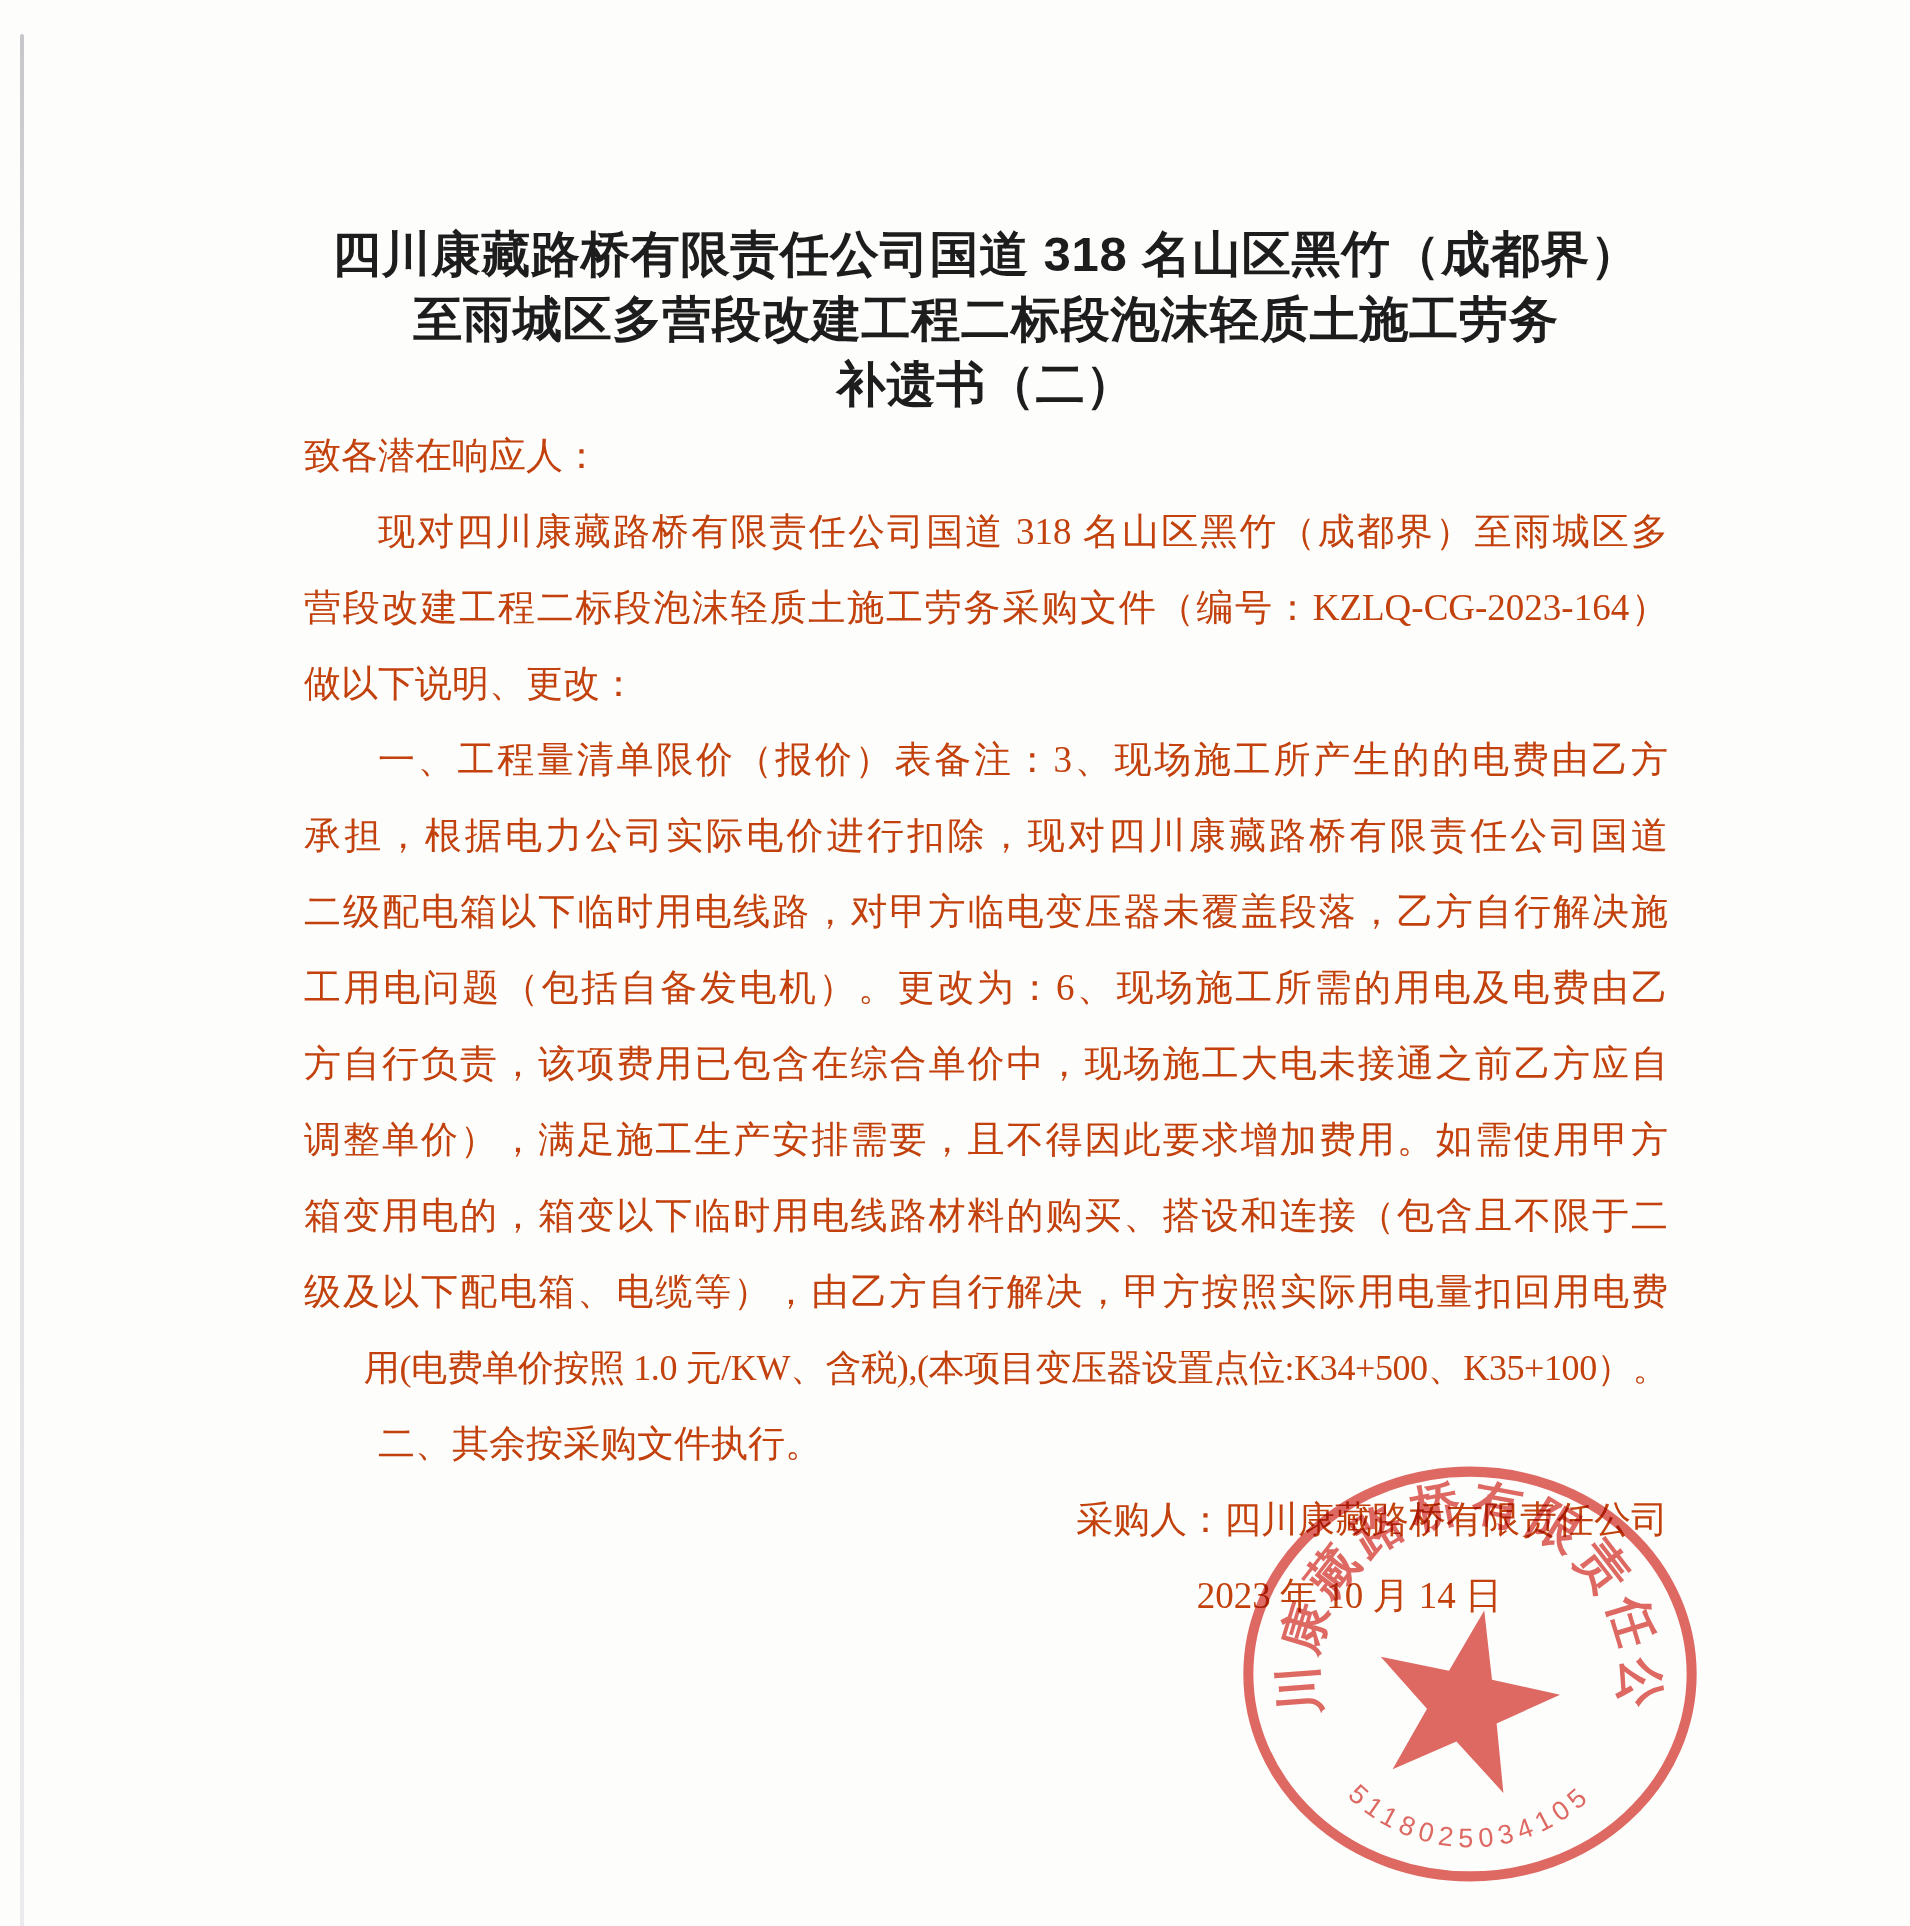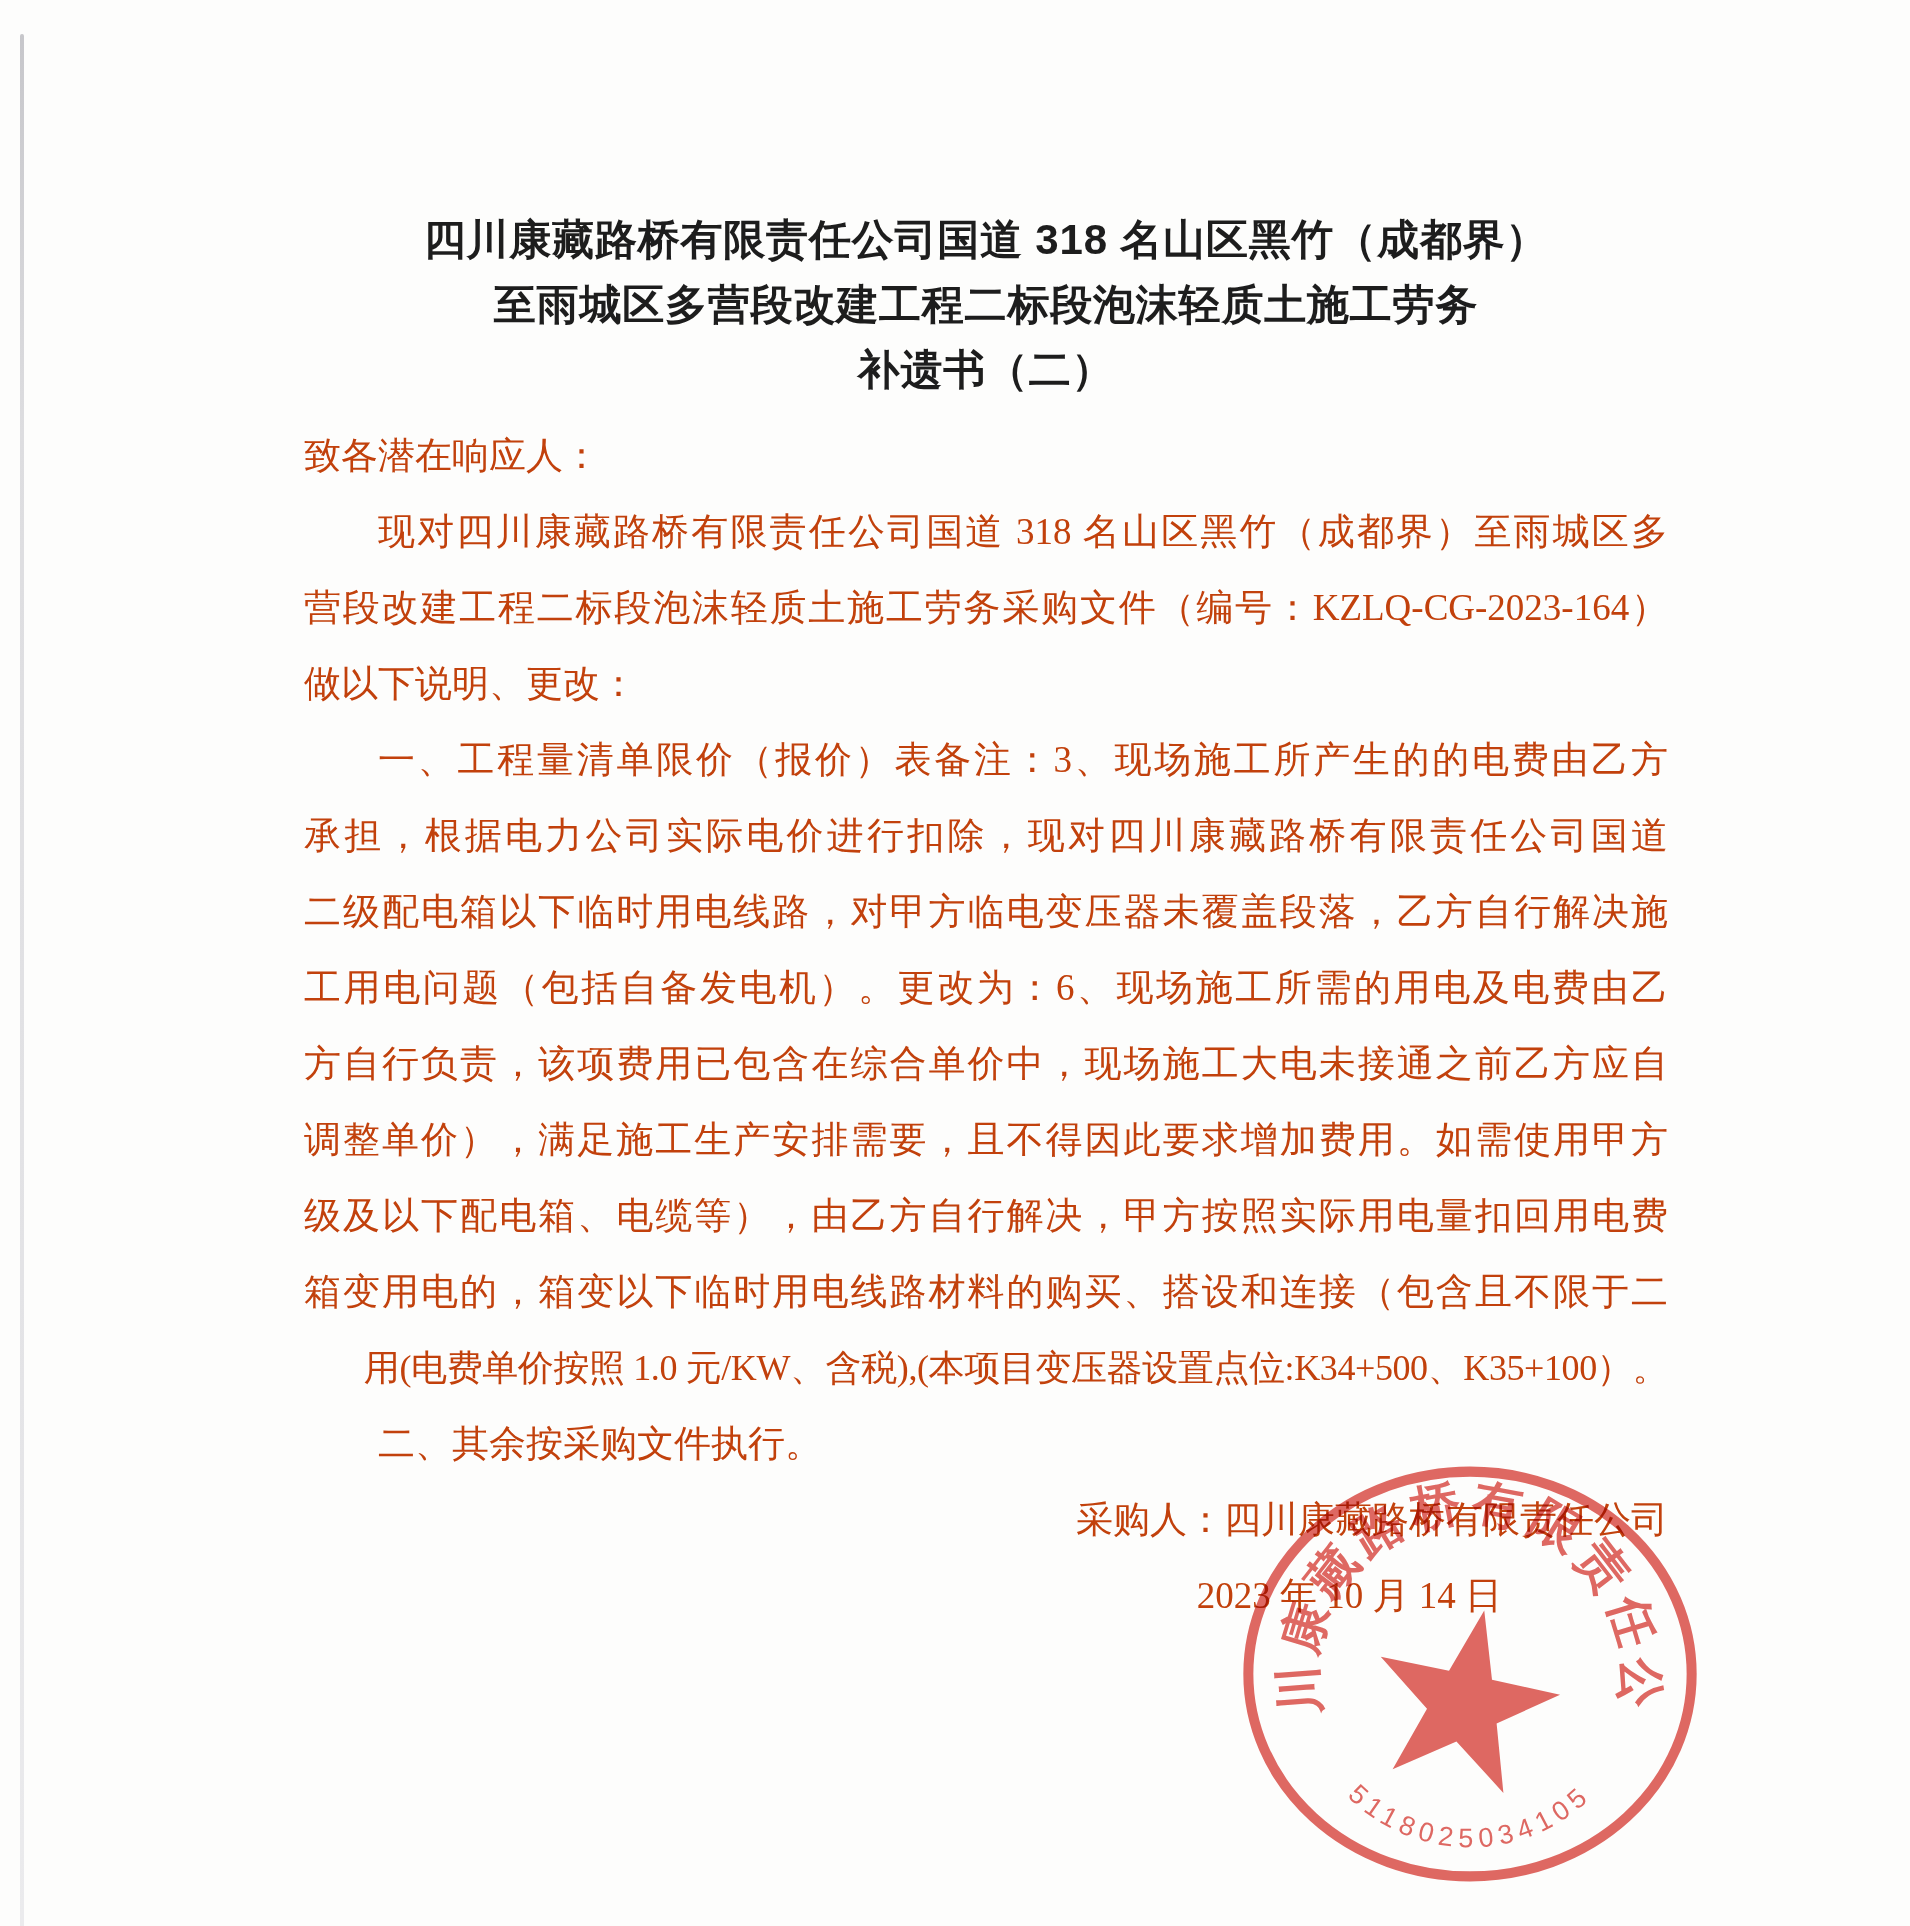"四川康藏路桥有限责任公司国道 318 名山区黑竹（成都界）" .title-block { font-size: 42px -> 49px; top: 207px -> 222px }
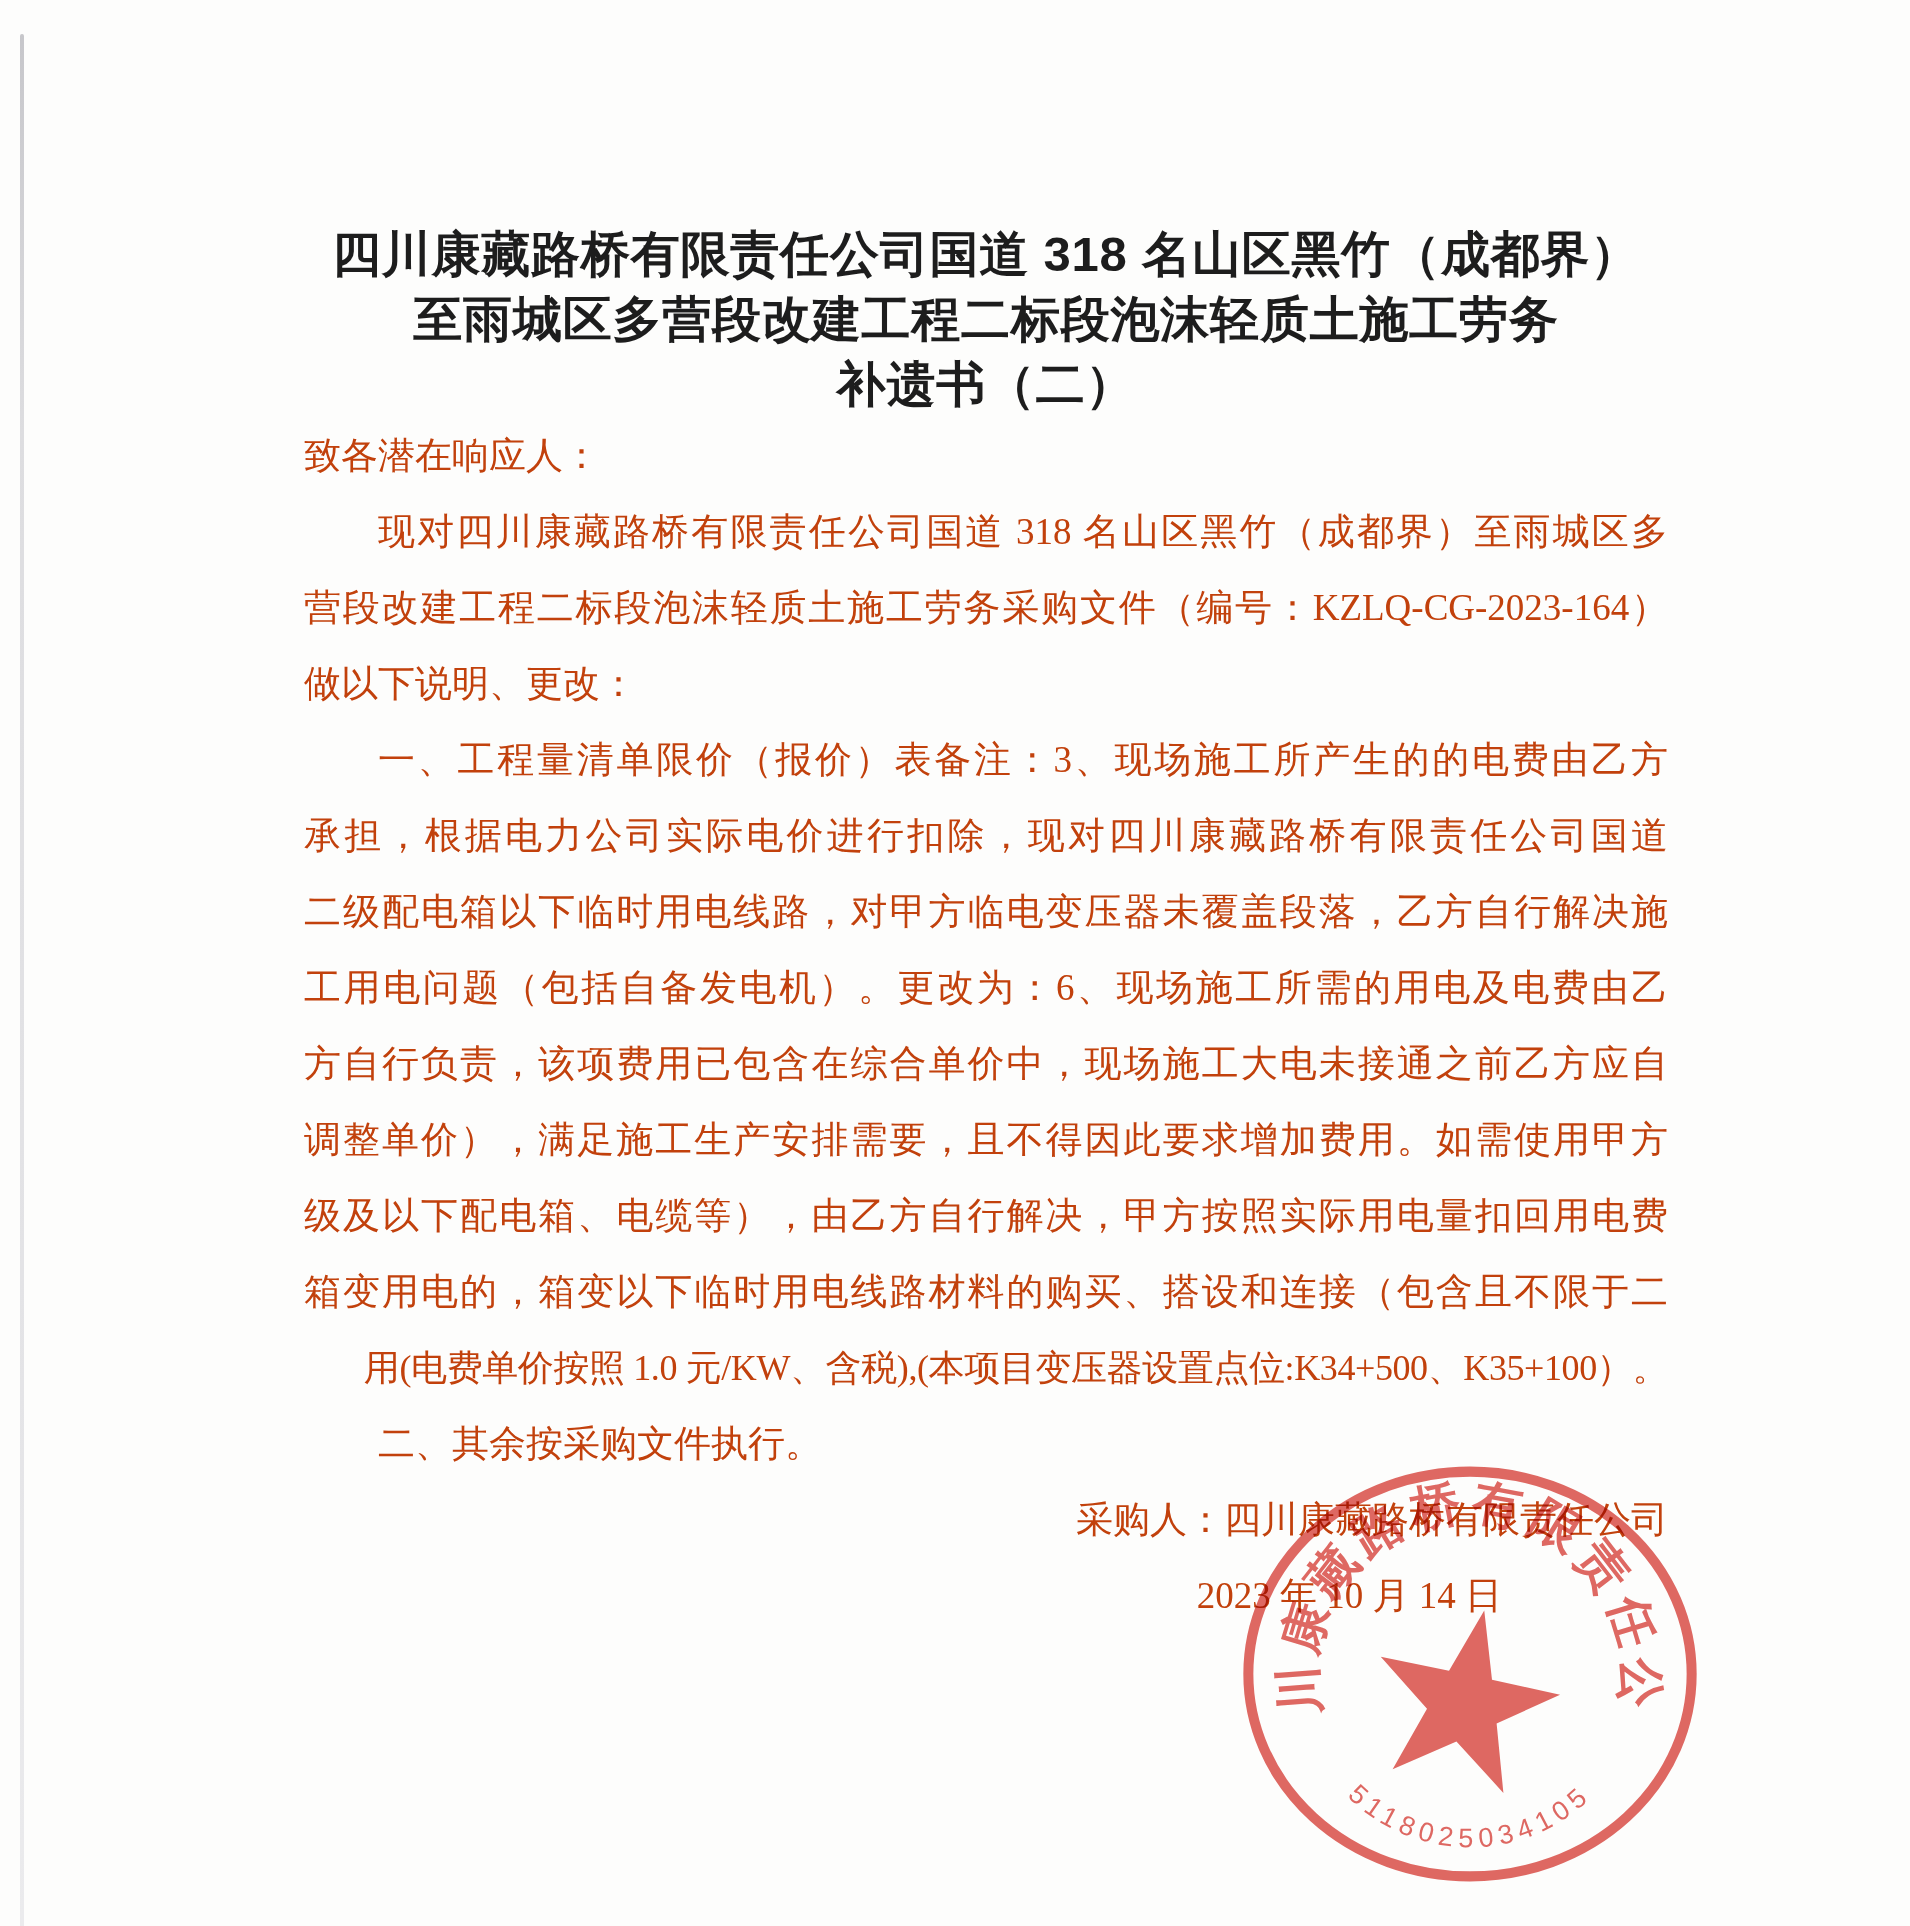"级及以下配电箱、电缆等），由乙方自行解决，甲方按照实际用电量扣回用电费" div.bl { order: before "箱变用电的，箱变以下临时用电线路材料的购买、搭设和连接（包含且不限于二" -> after "箱变用电的，箱变以下临时用电线路材料的购买、搭设和连接（包含且不限于二" }
